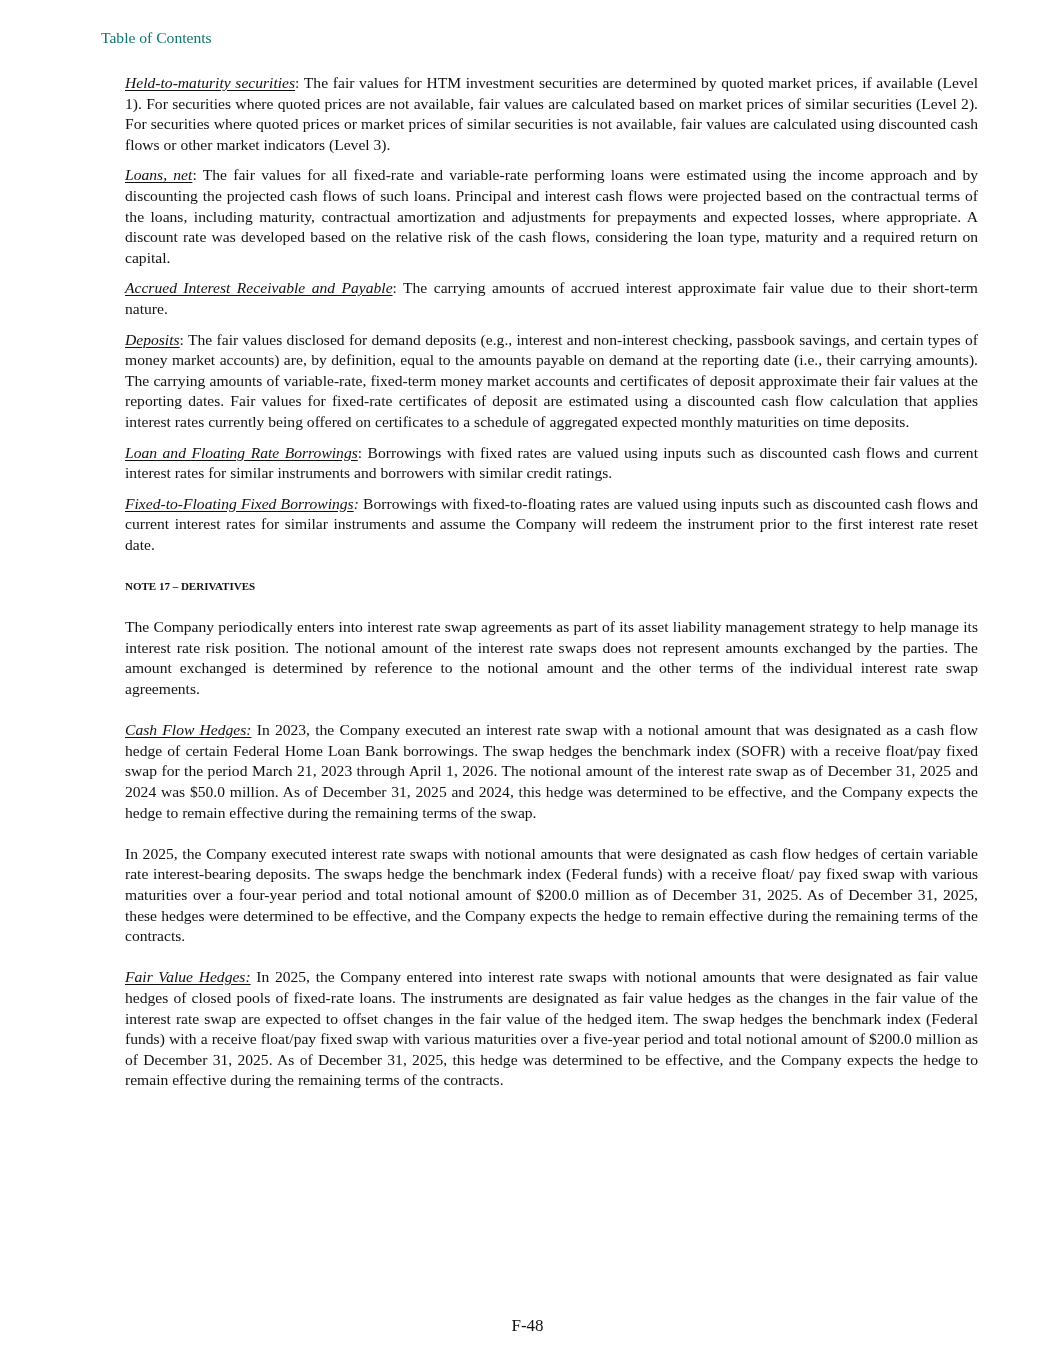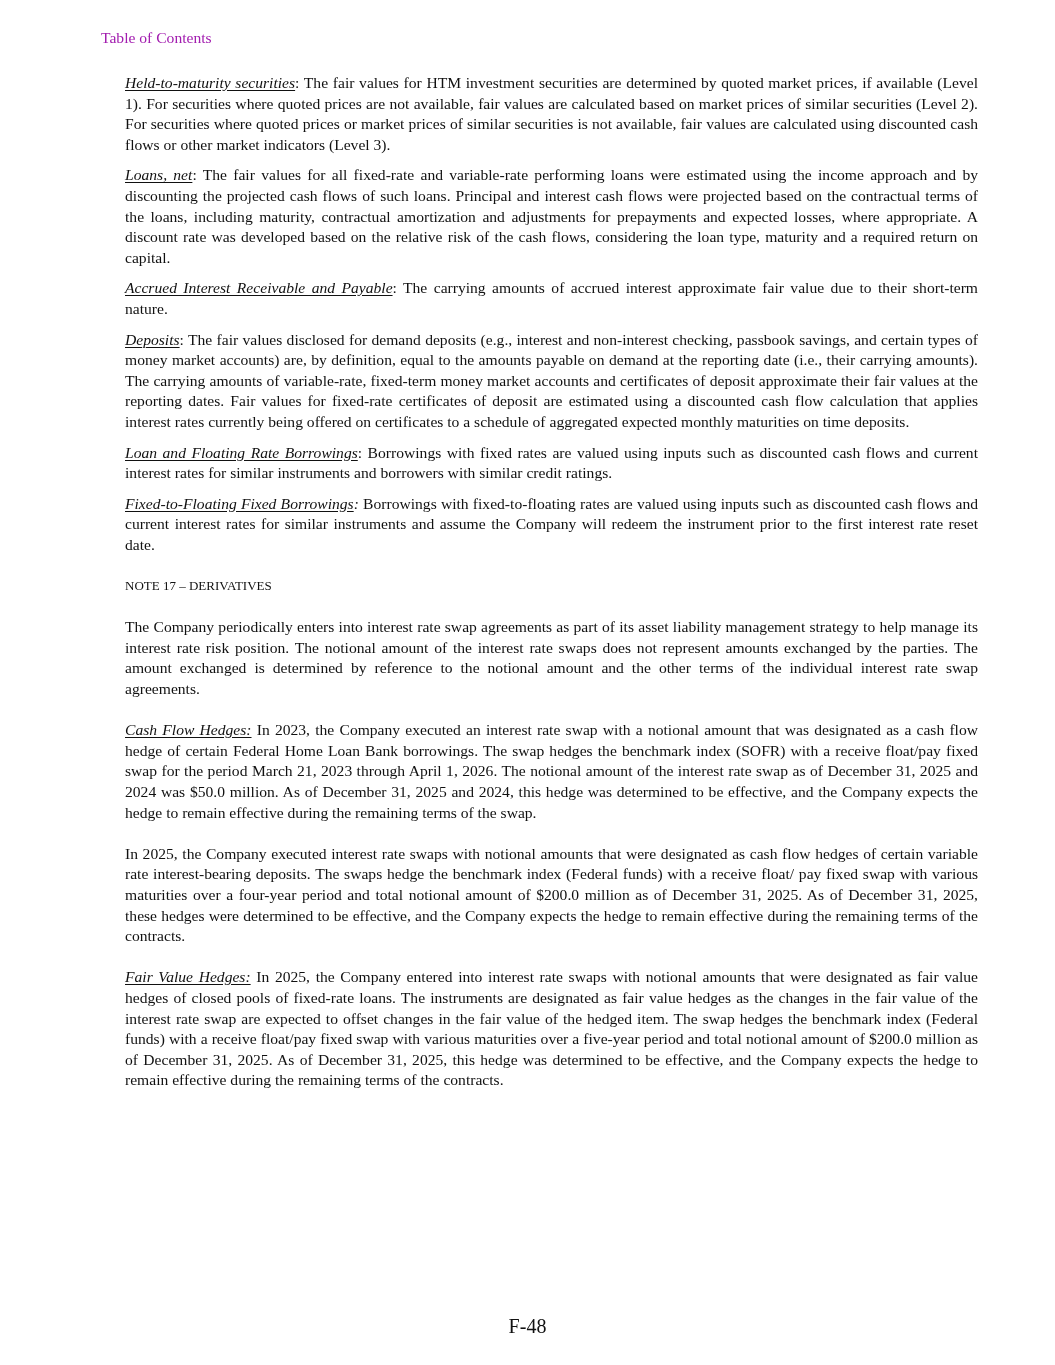"Table of Contents" .toc-link { color: #a21caf -> #0f766e }
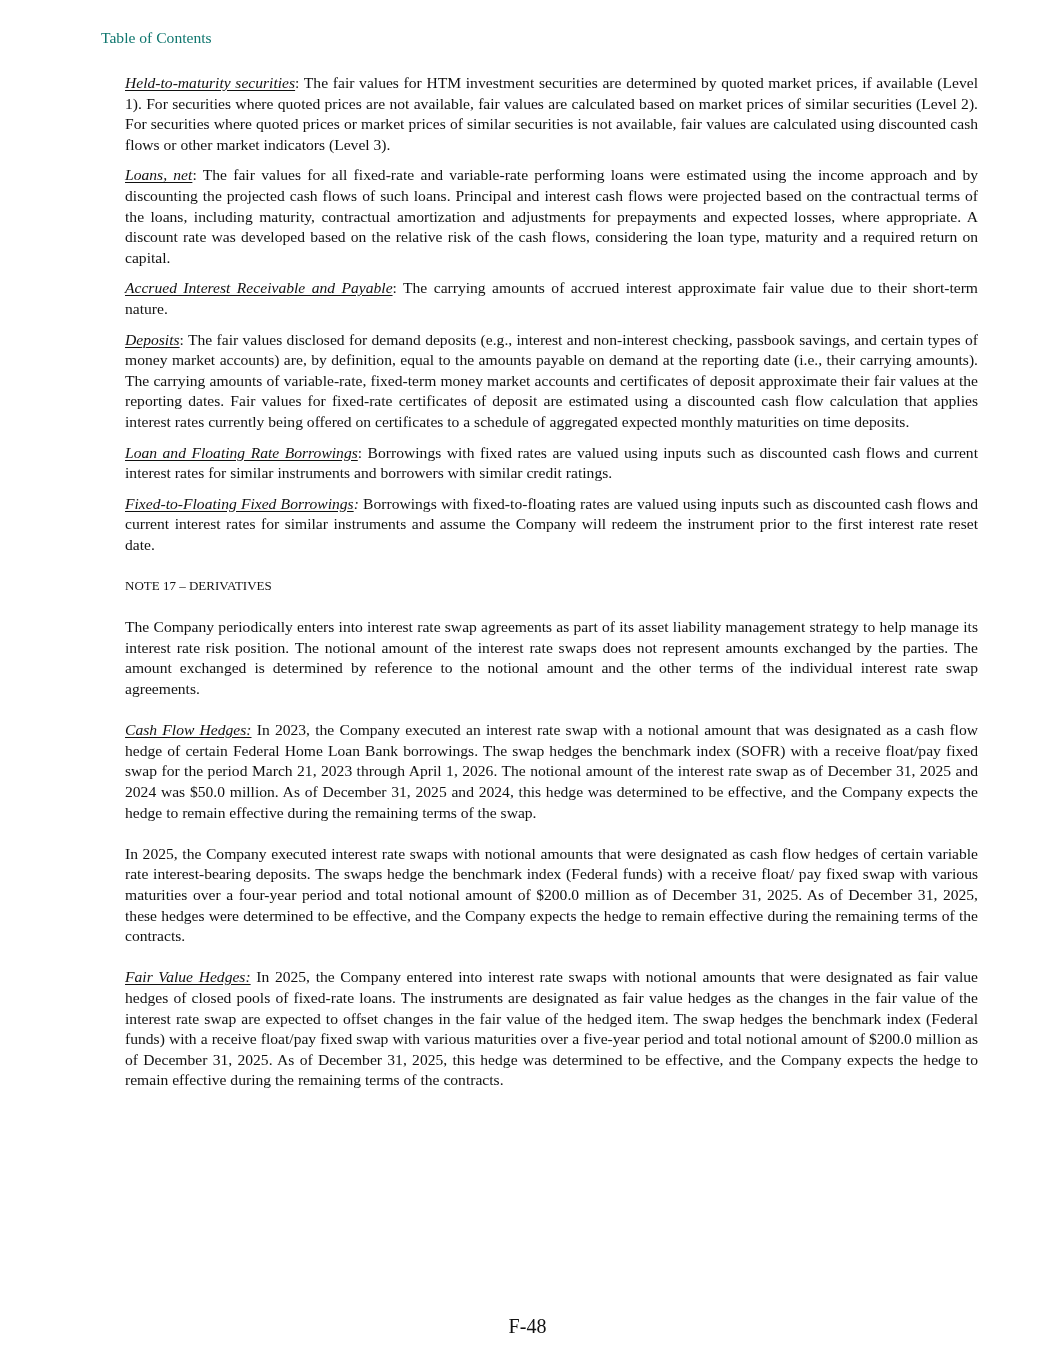"NOTE 17 – DERIVATIVES" .note-heading { font-size: 13px -> 11px; font-weight: normal -> bold }
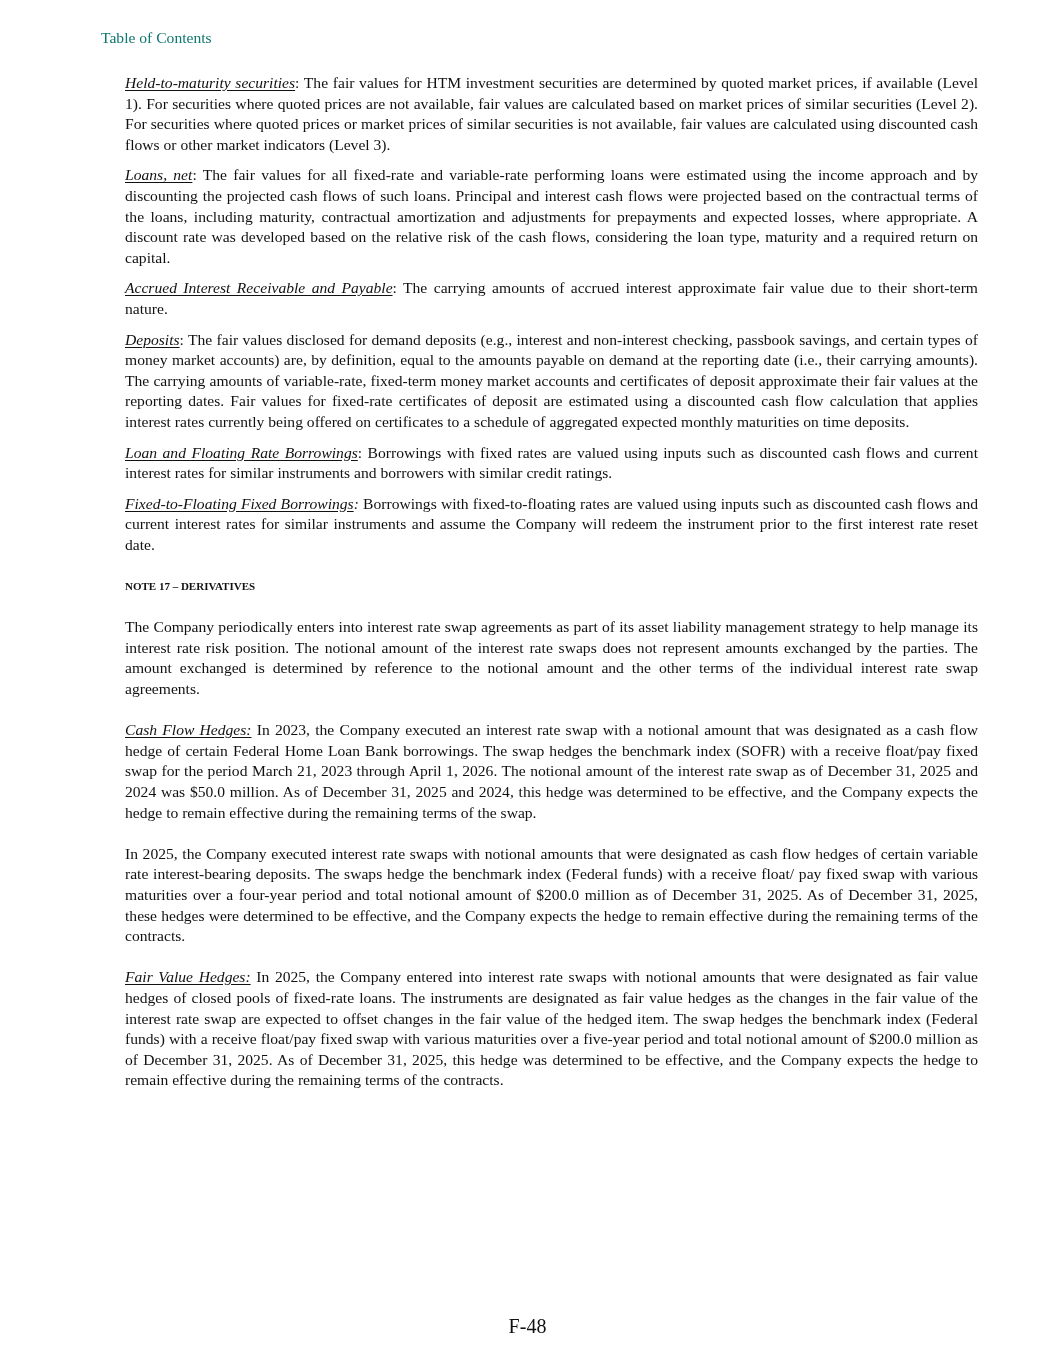"F-48" .page-footer { font-size: 20px -> 17px }
